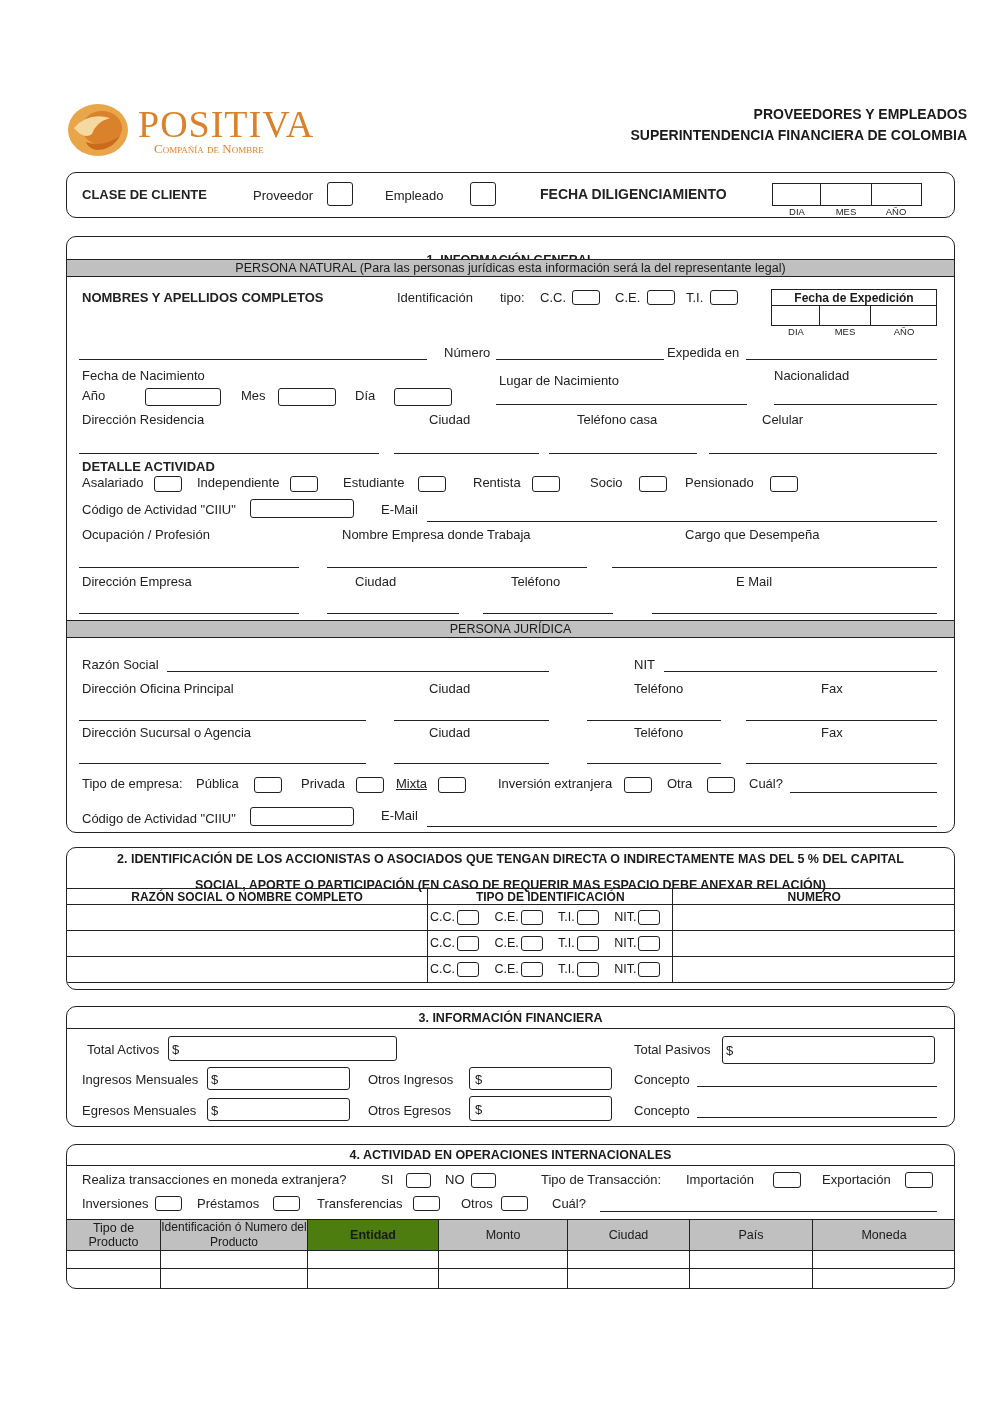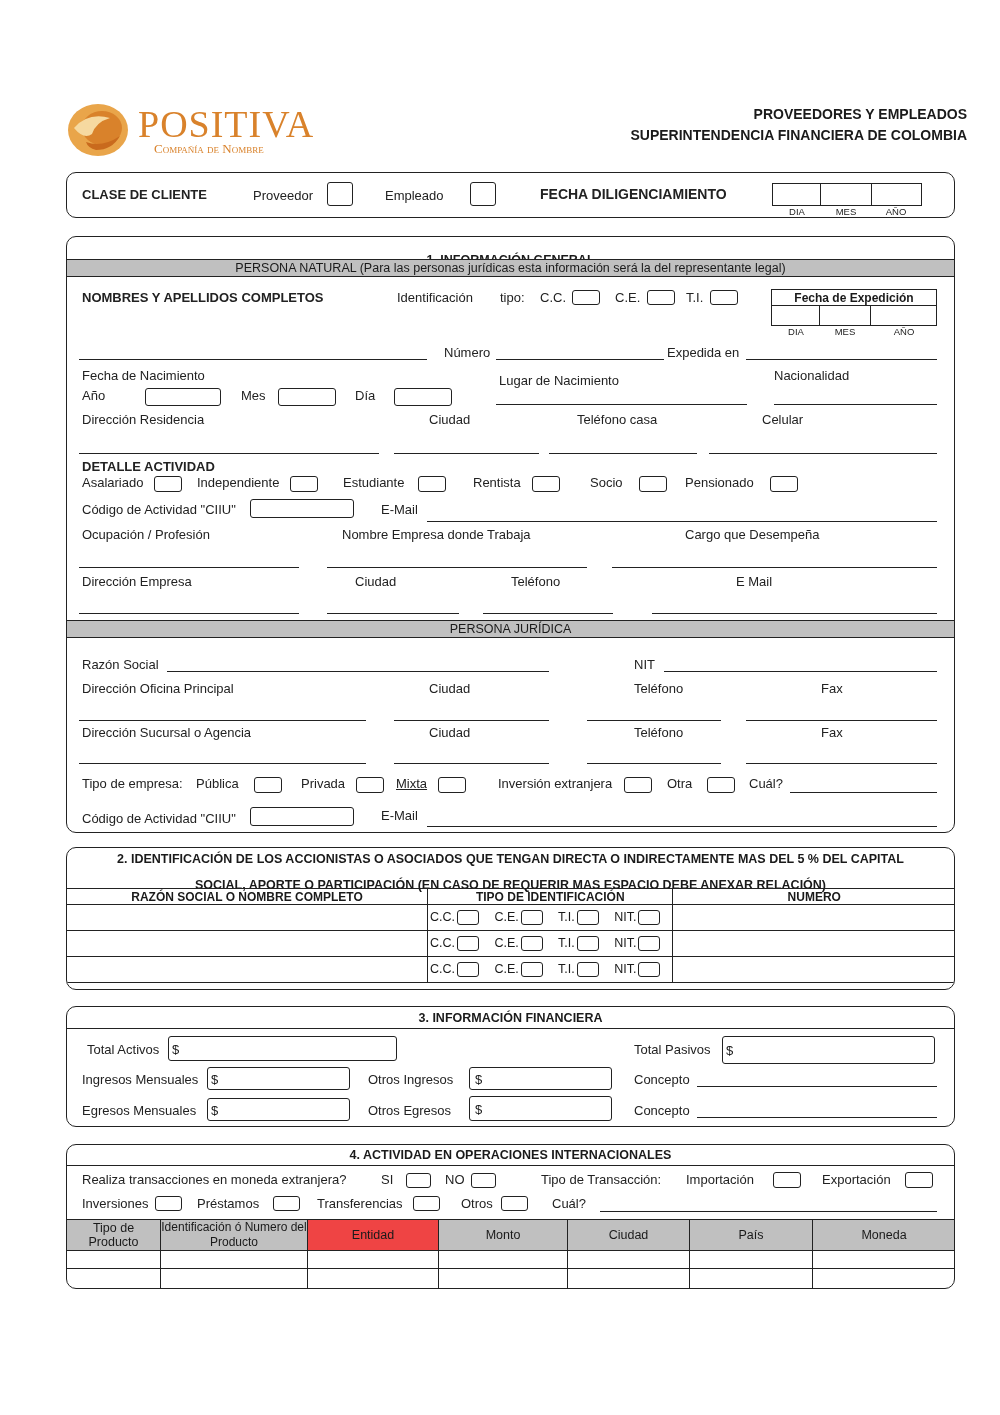"Entidad" th { background: #ef4444 -> #4d7c0f; font-weight: none -> bold }
